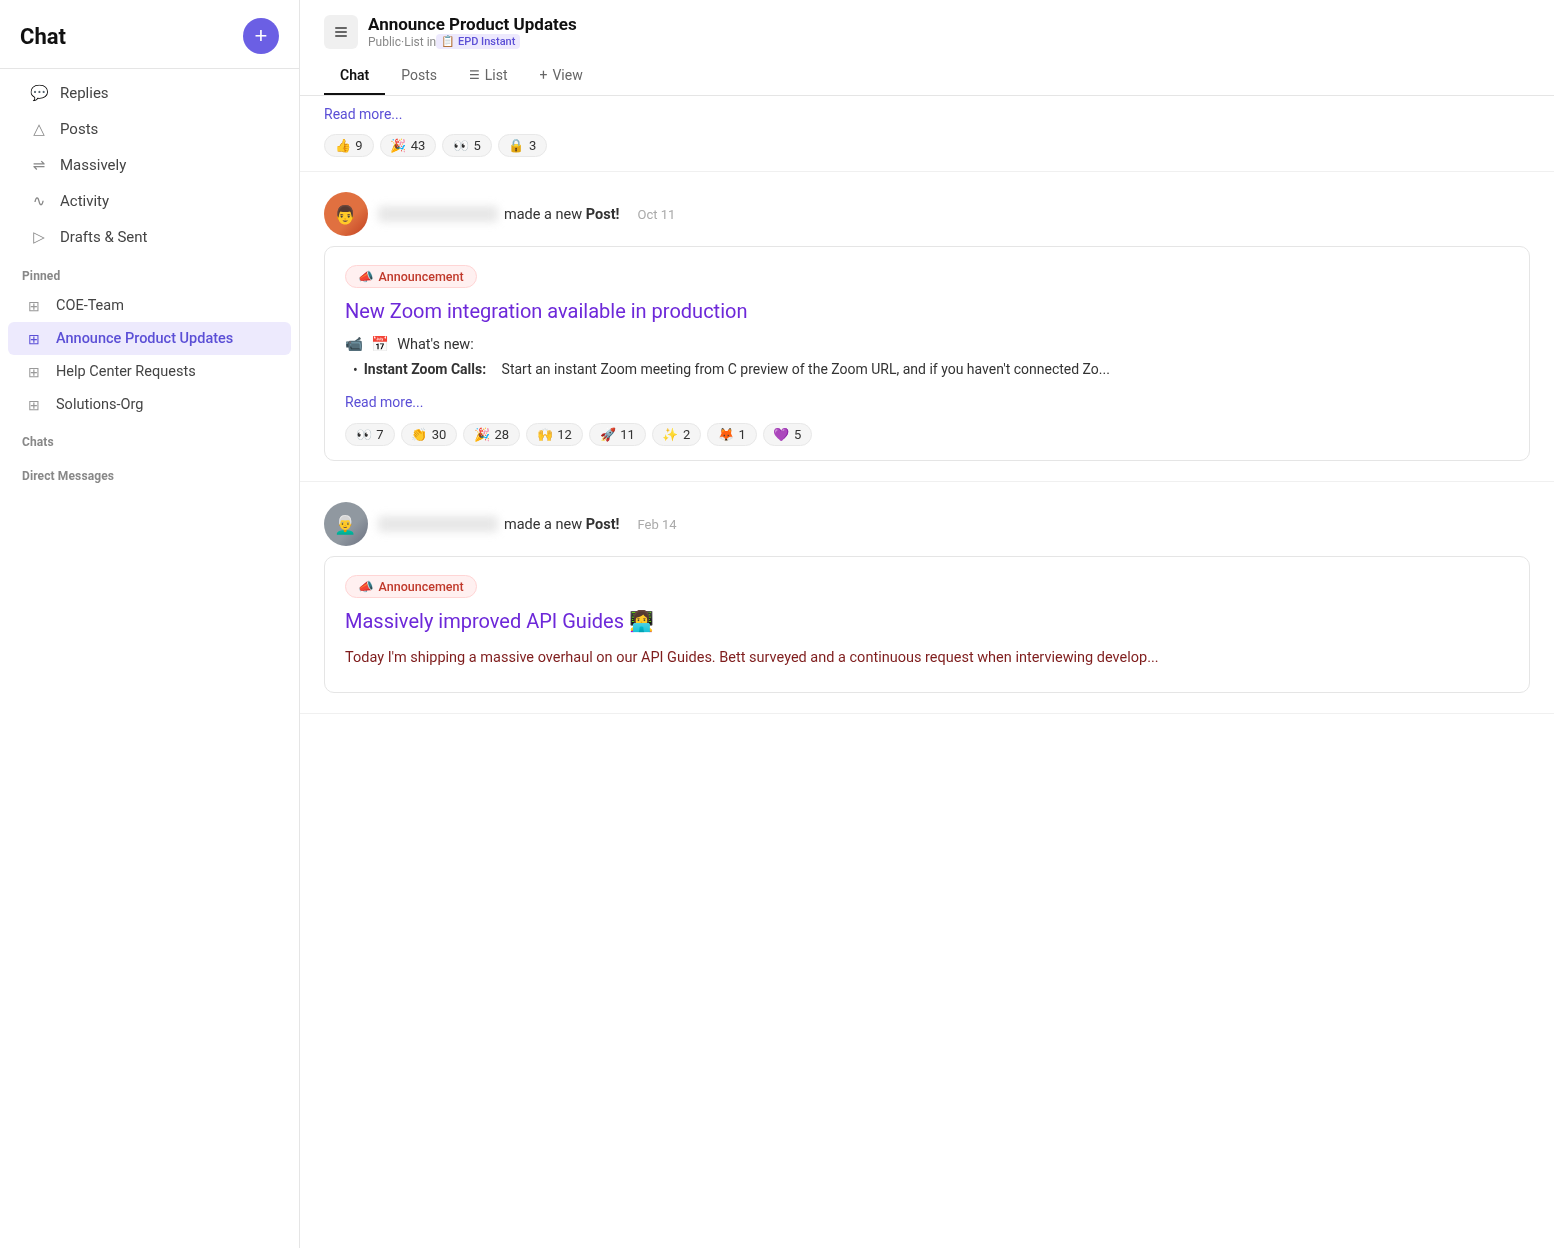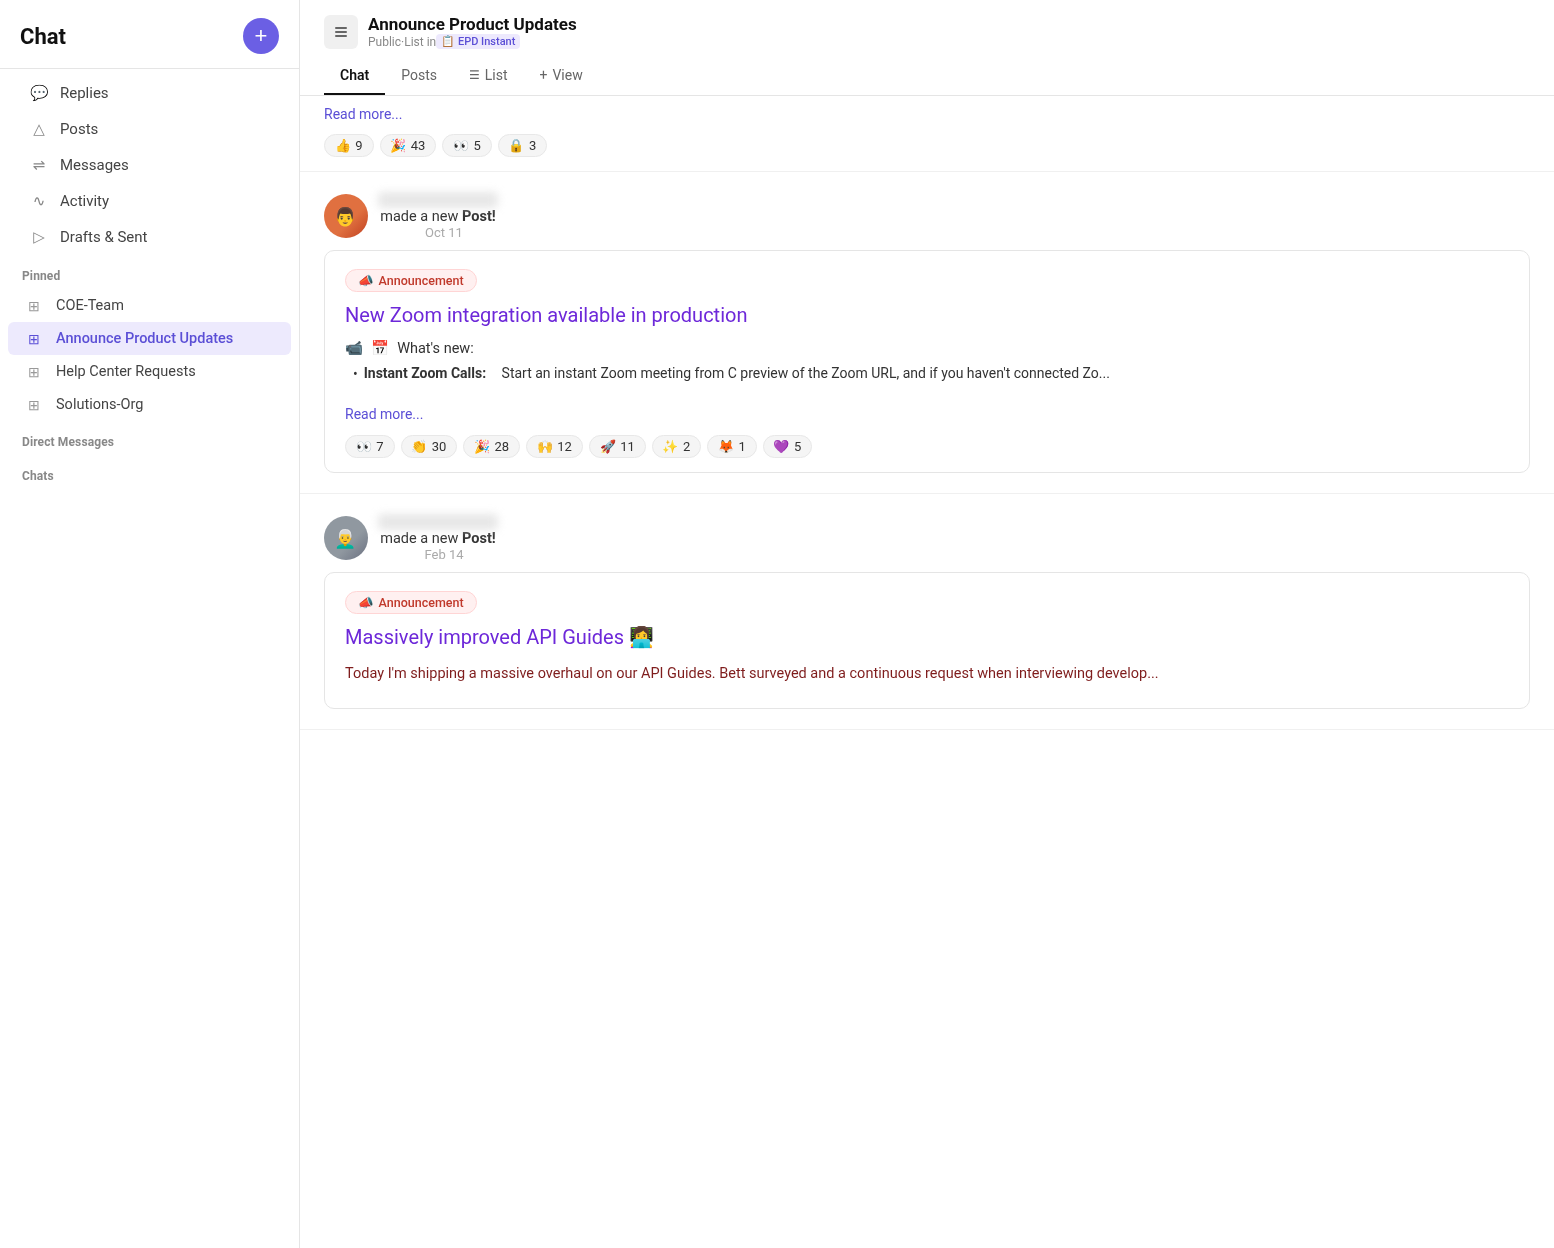"Messages" span { text: Messages -> Massively }
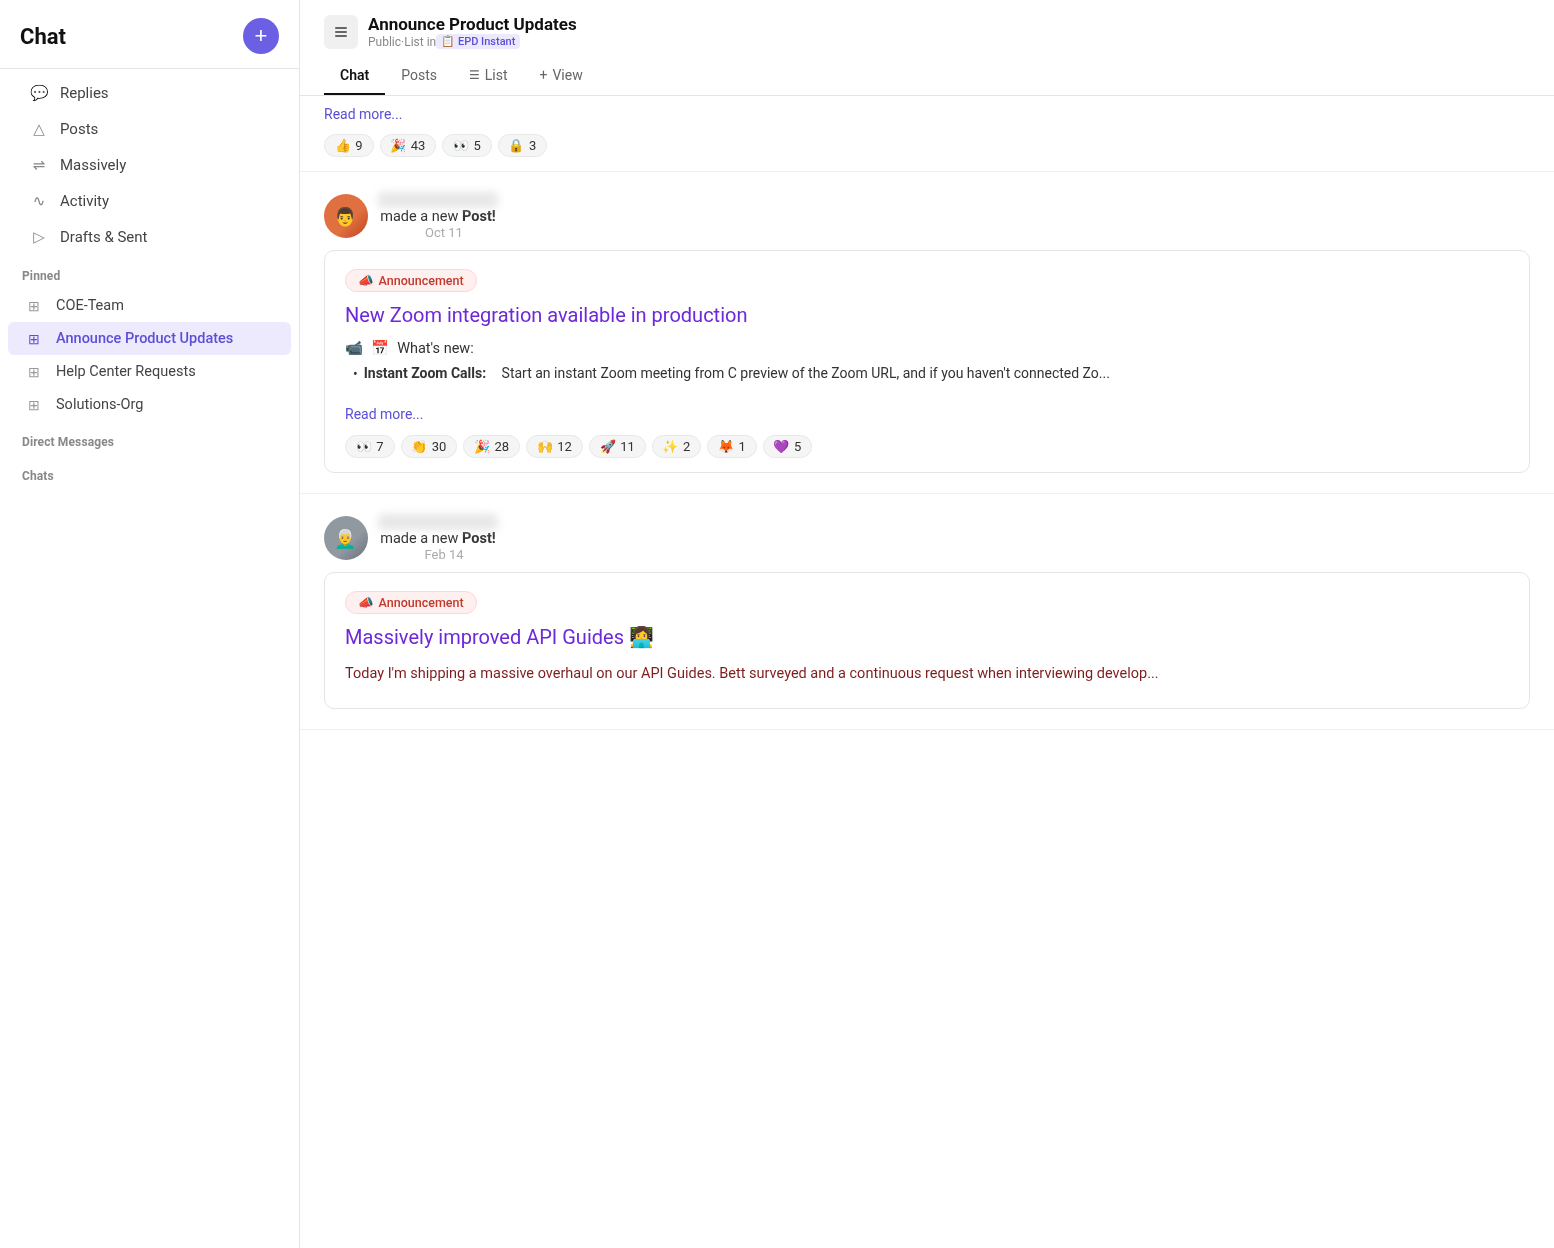"made a new Post!" .meta-text { flex-direction: column -> none; gap: none -> 6px }
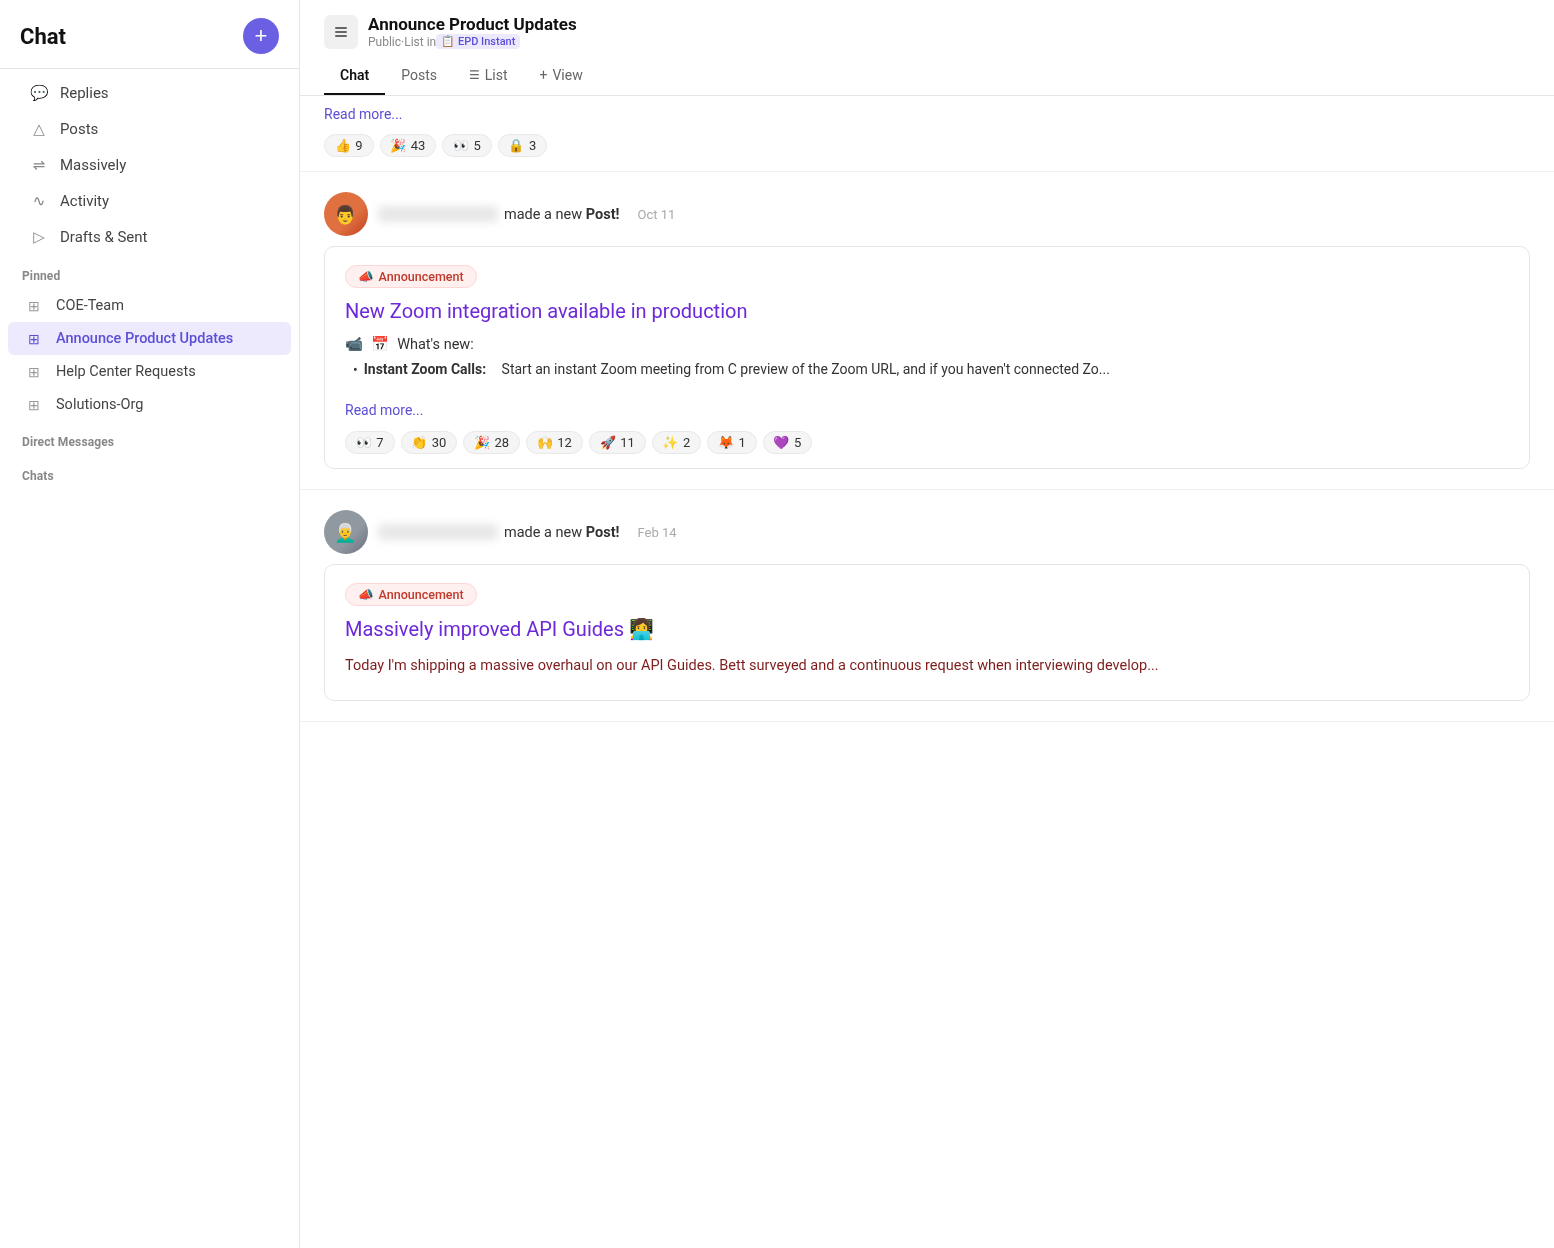"Instant Zoom Calls:" .post-body-item { margin-bottom: 16px -> 8px }
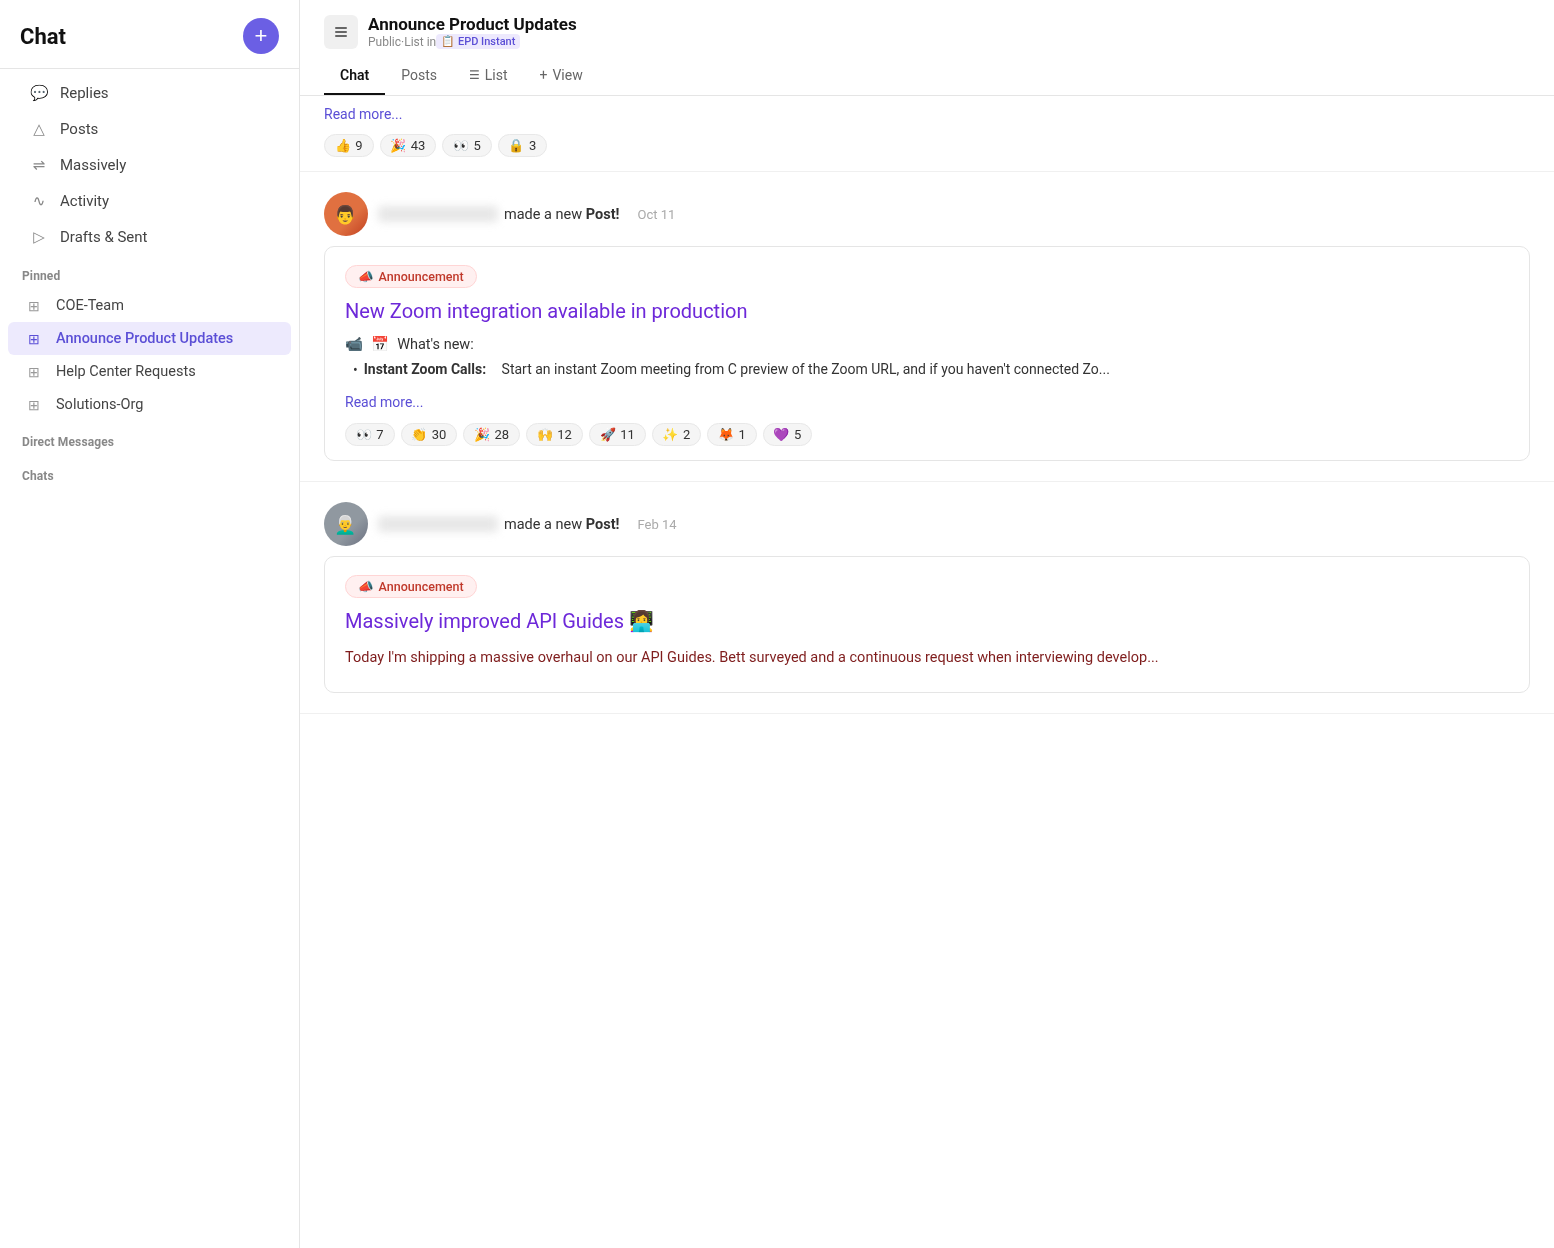"Direct Messages" div.sidebar-section-label { order: before "Chats" -> after "Chats" }
